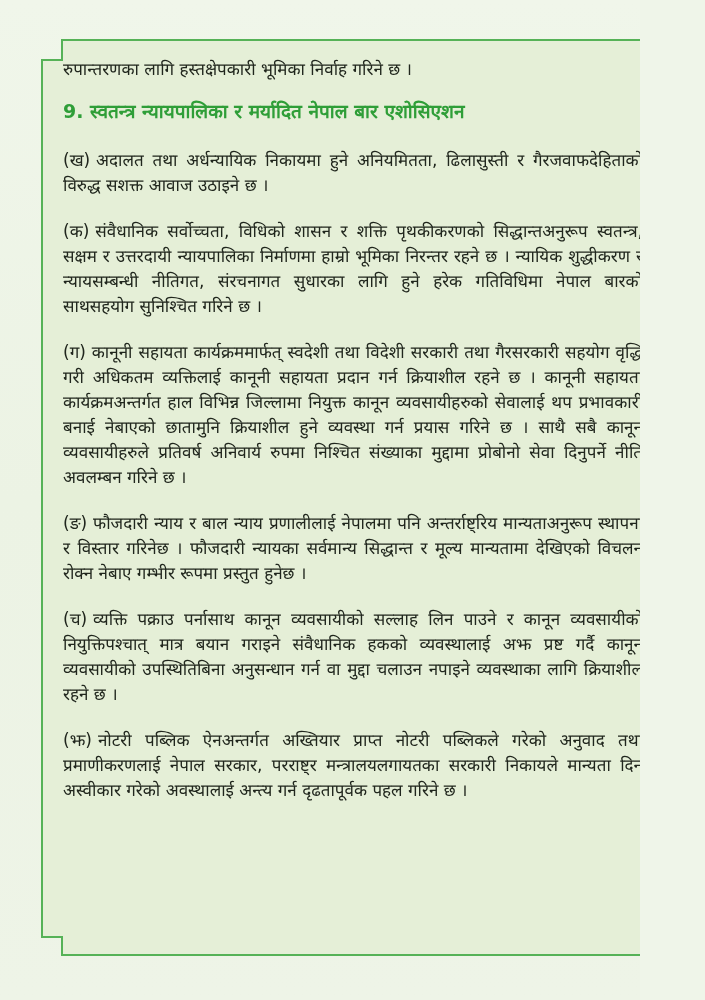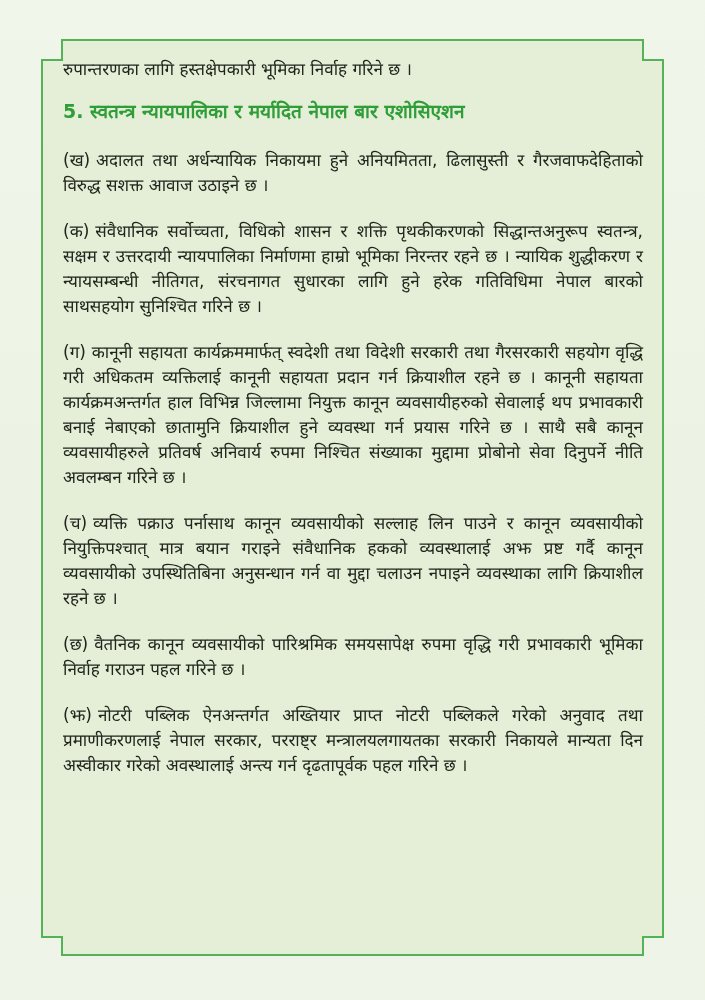"रुपान्तरणका लागि हस्तक्षेपकारी भूमिका" .page { width: 705px -> 640px }
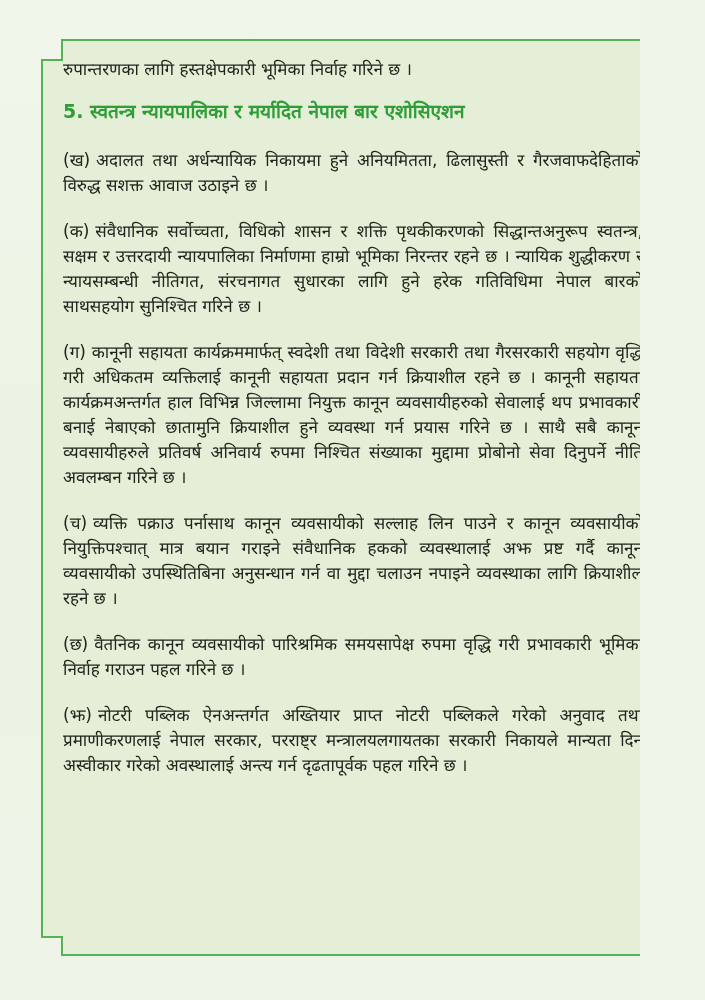"5. स्वतन्त्र न्यायपालिका र मर्यादित" h2.section-heading { text: 5 -> 9 }
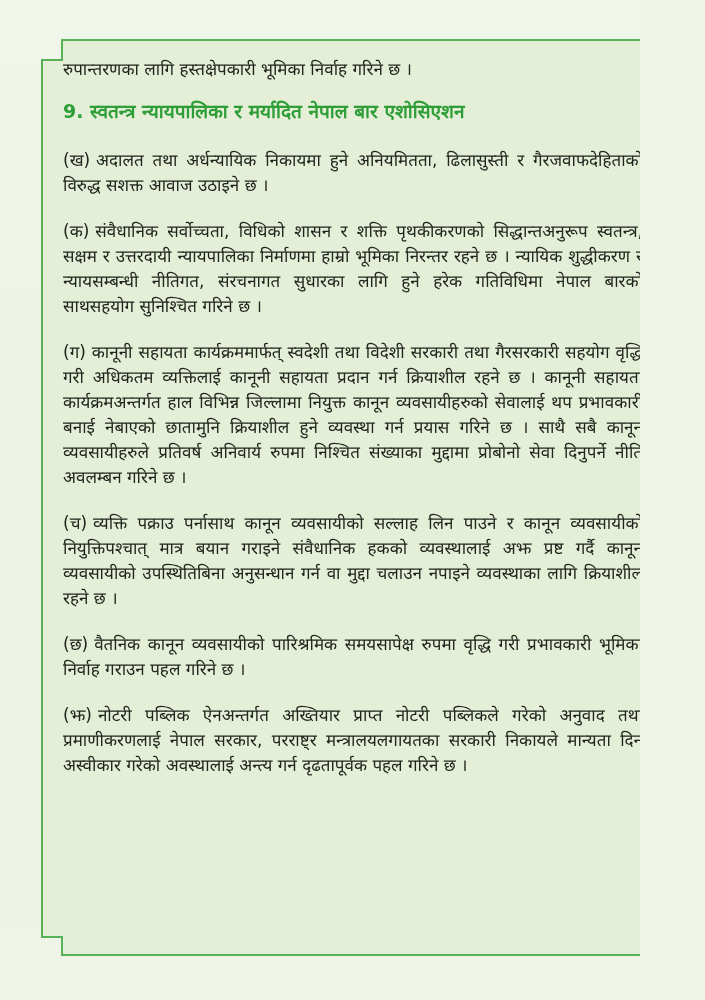"(ङ) फौजदारी न्याय र बाल" p.clause { html: none -> <p> <span>(ङ)</span><span>फौजदारी न्याय र बाल न्याय प्रणालीलाई नेपालमा पनि अन्तर्राष्ट्रिय मान्यताअनुरूप स्थापना र विस्तार गरिनेछ । फौजदारी न्यायका सर्वमान्य सिद्धान्त र मूल्य मान्यतामा देखिएको विचलन रोक्न नेबाए गम्भीर रूपमा प्रस्तुत हुनेछ ।</span> </p> }
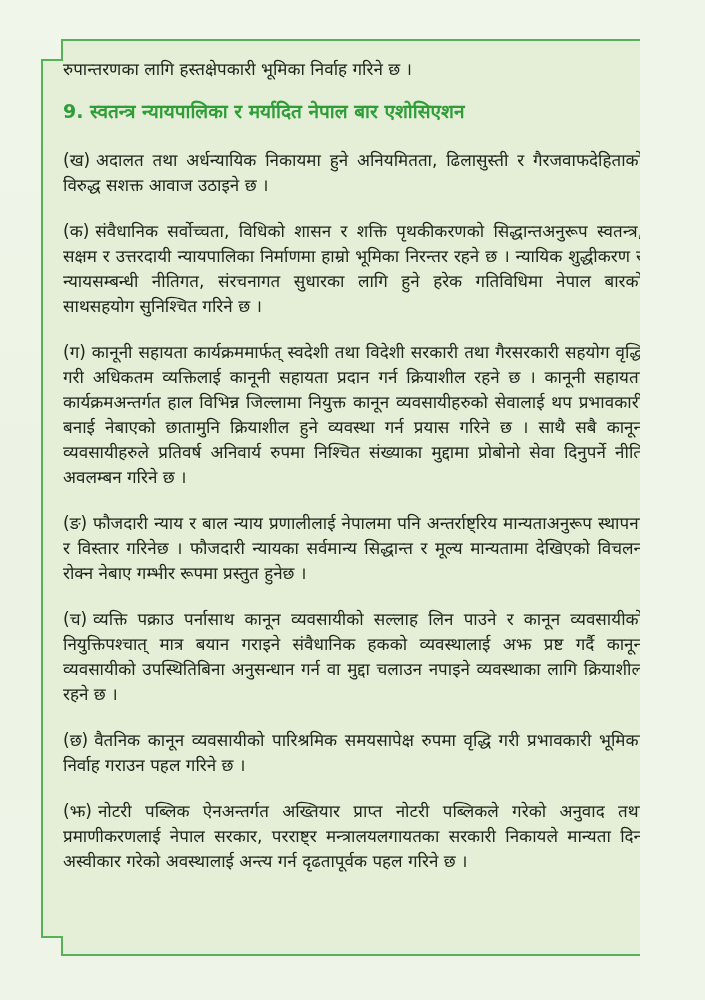"(छ) वैतनिक कानून व्यवसायीको पारिश्रमिक" p.clause { html: <p> <span>(छ)</span><span>वैतनिक कानून व्यवसायीको पारिश्रमिक समयसापेक्ष रुपमा वृद्धि गरी प्रभावकारी भूमिका निर्वाह गराउन पहल गरिने छ ।</span> </p> -> none }
